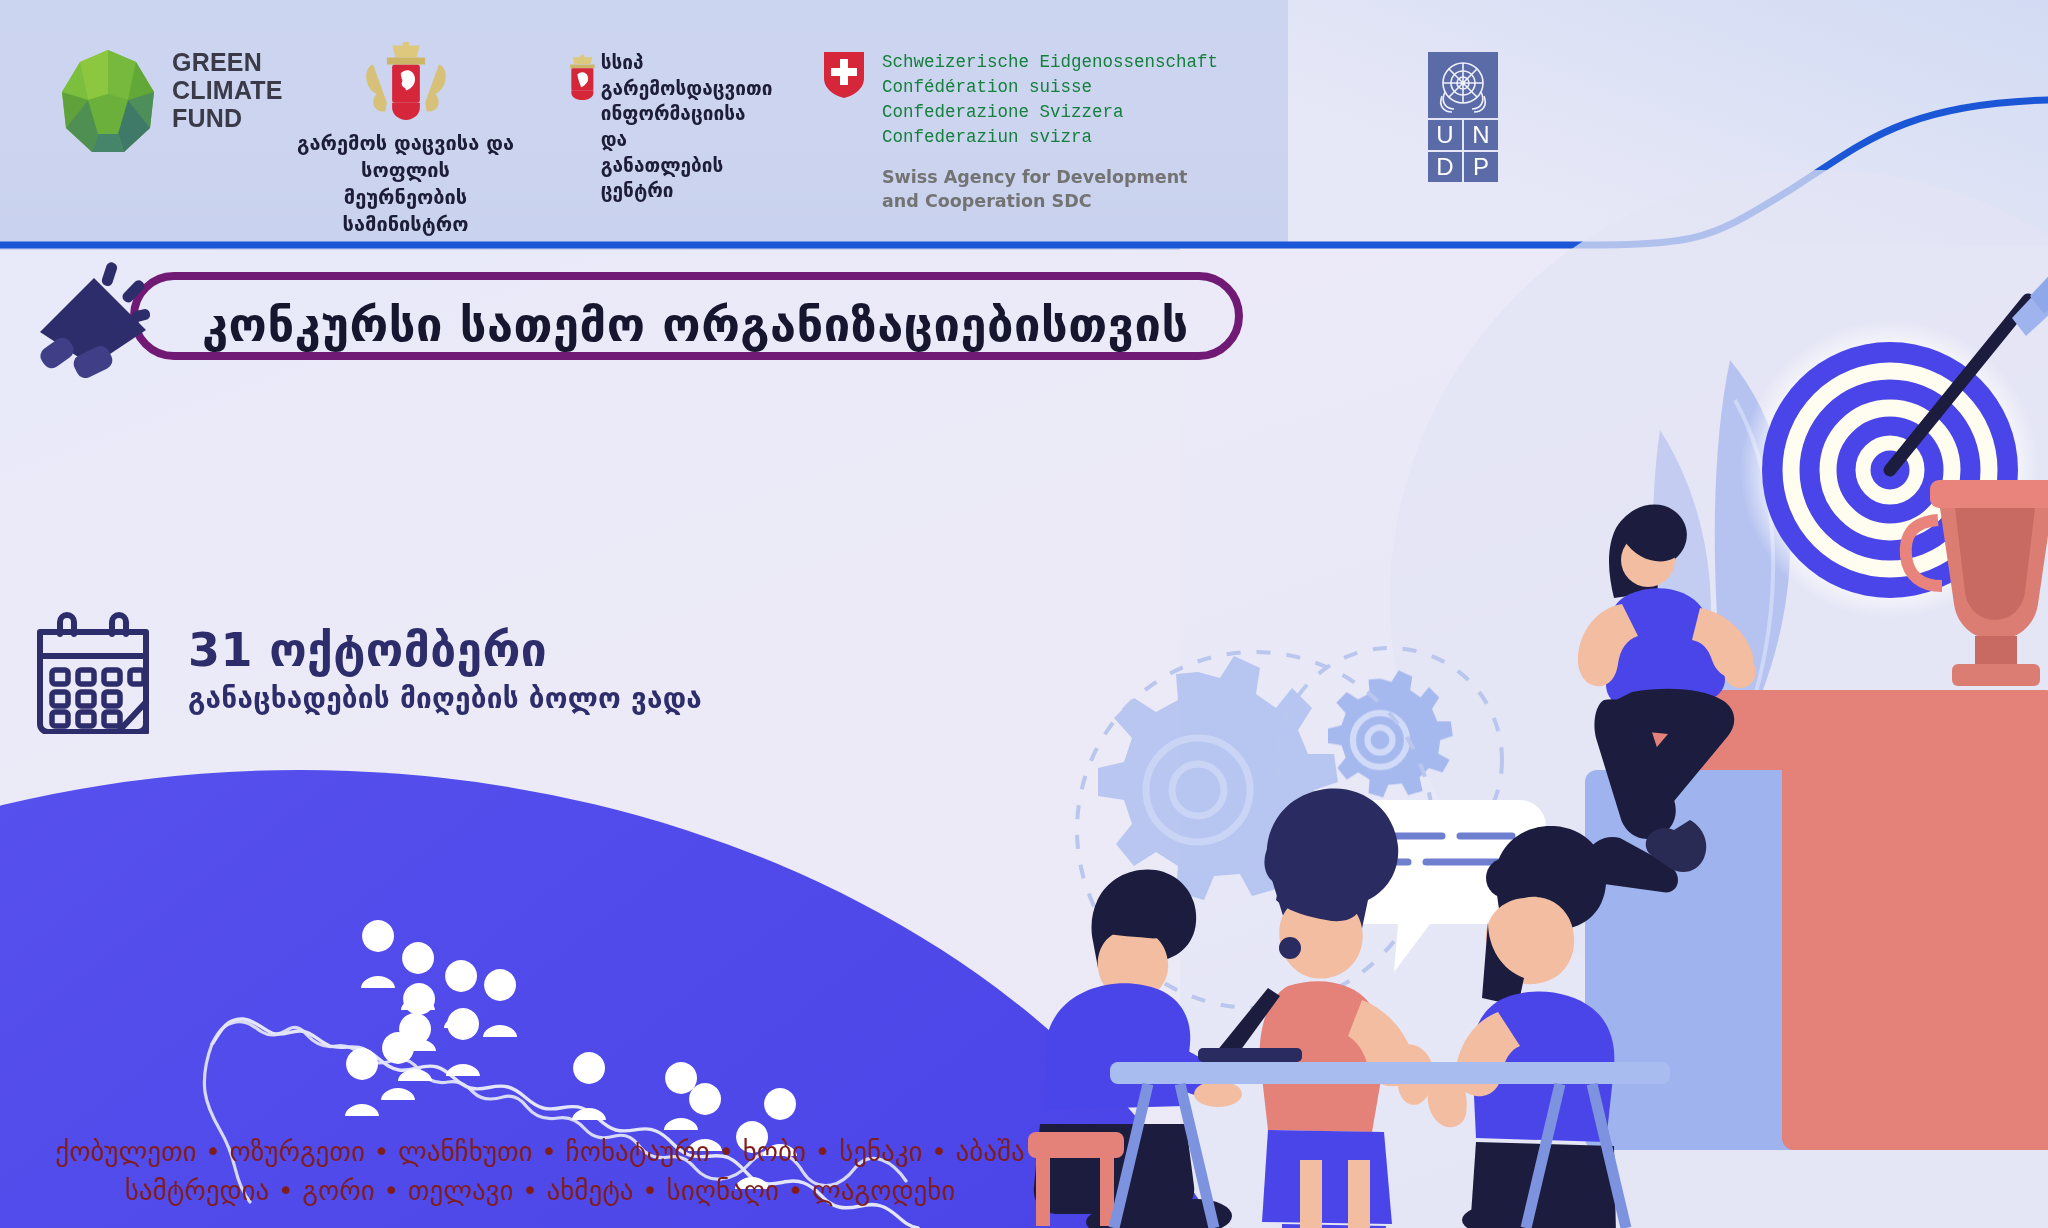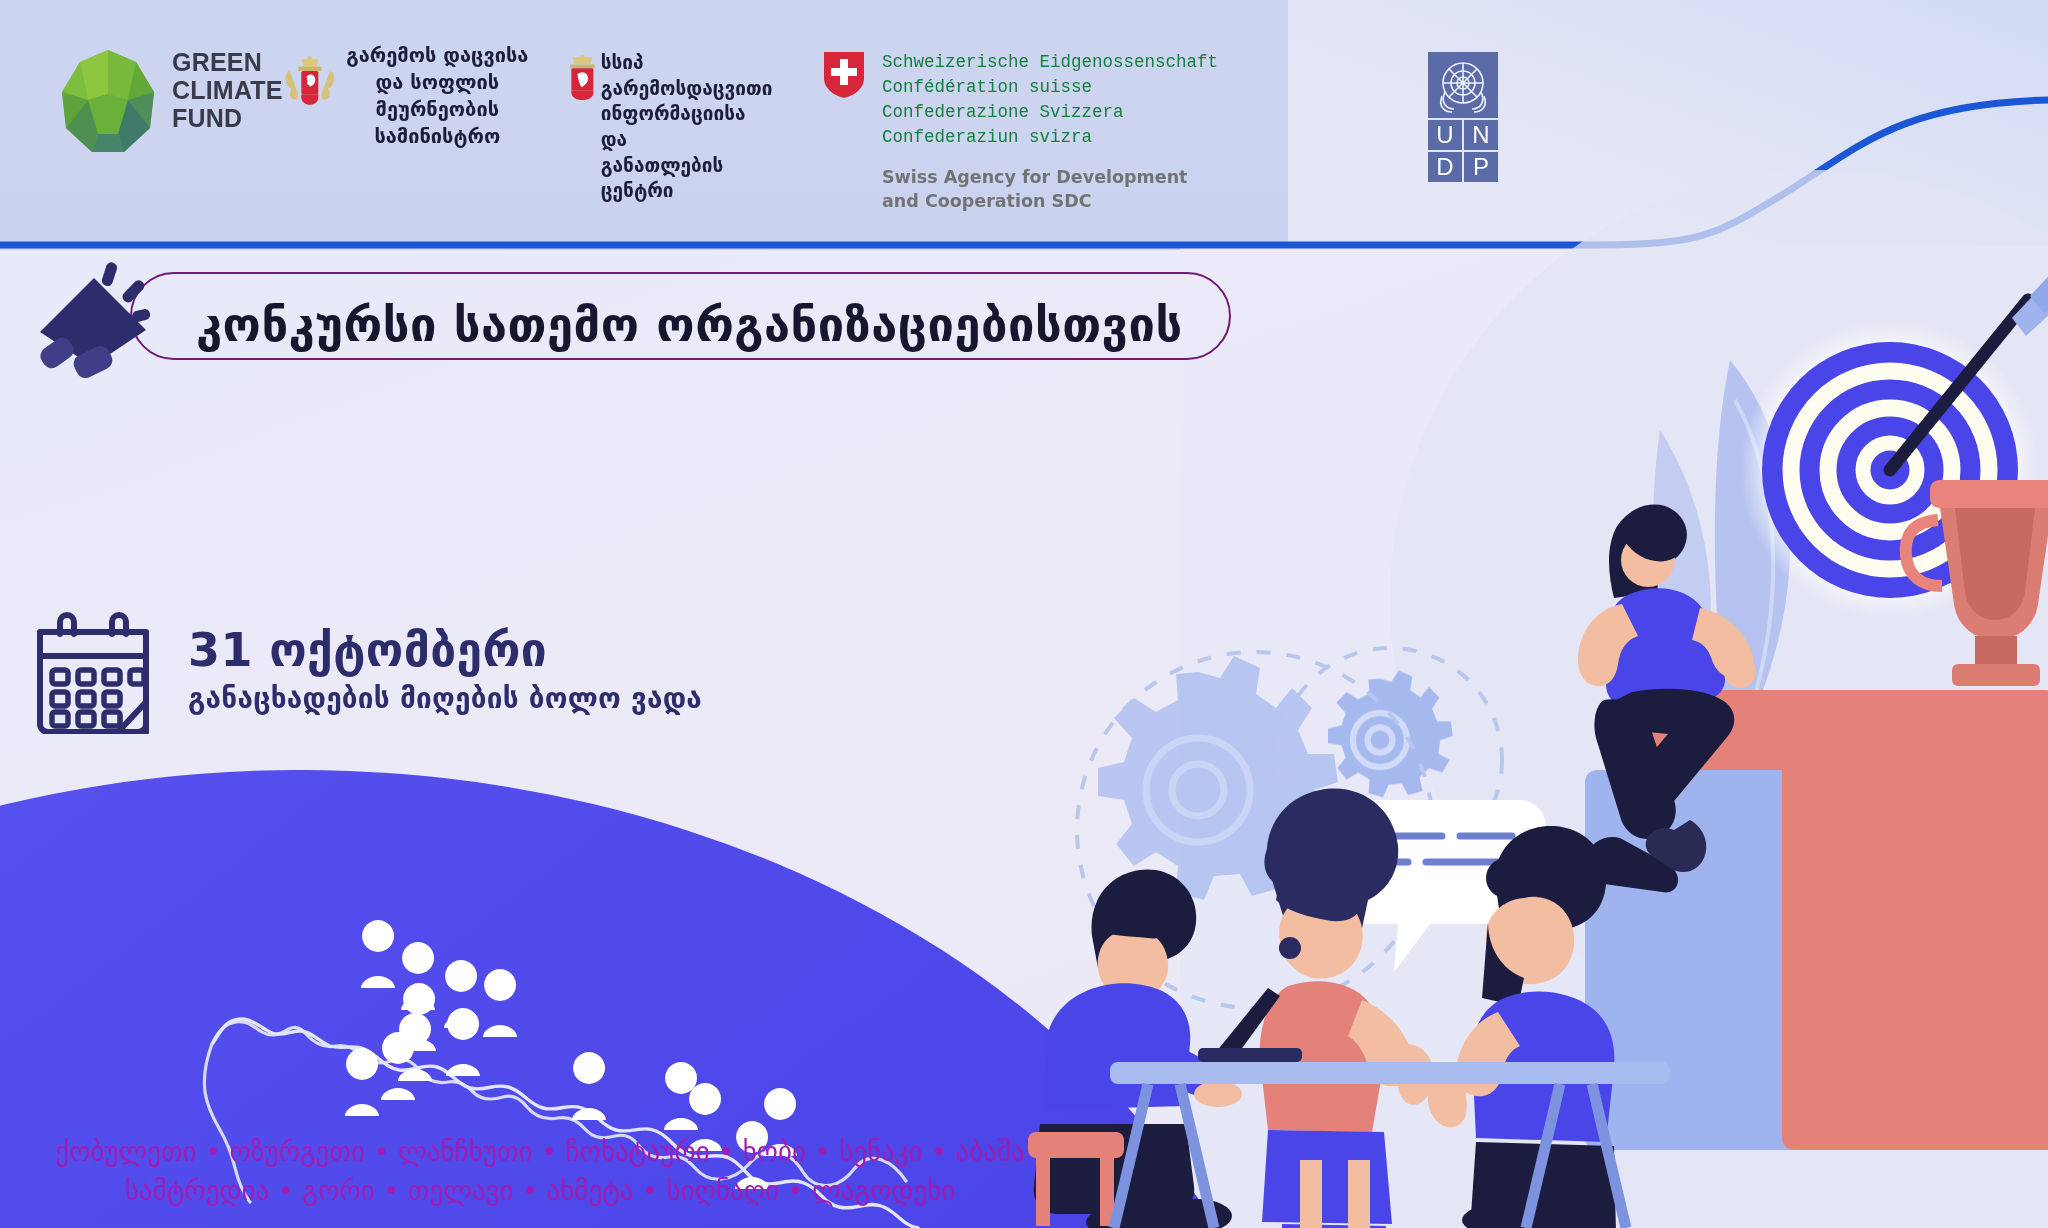"გარემოს დაცვისა და სოფლის" .moepa { flex-direction: none -> column }
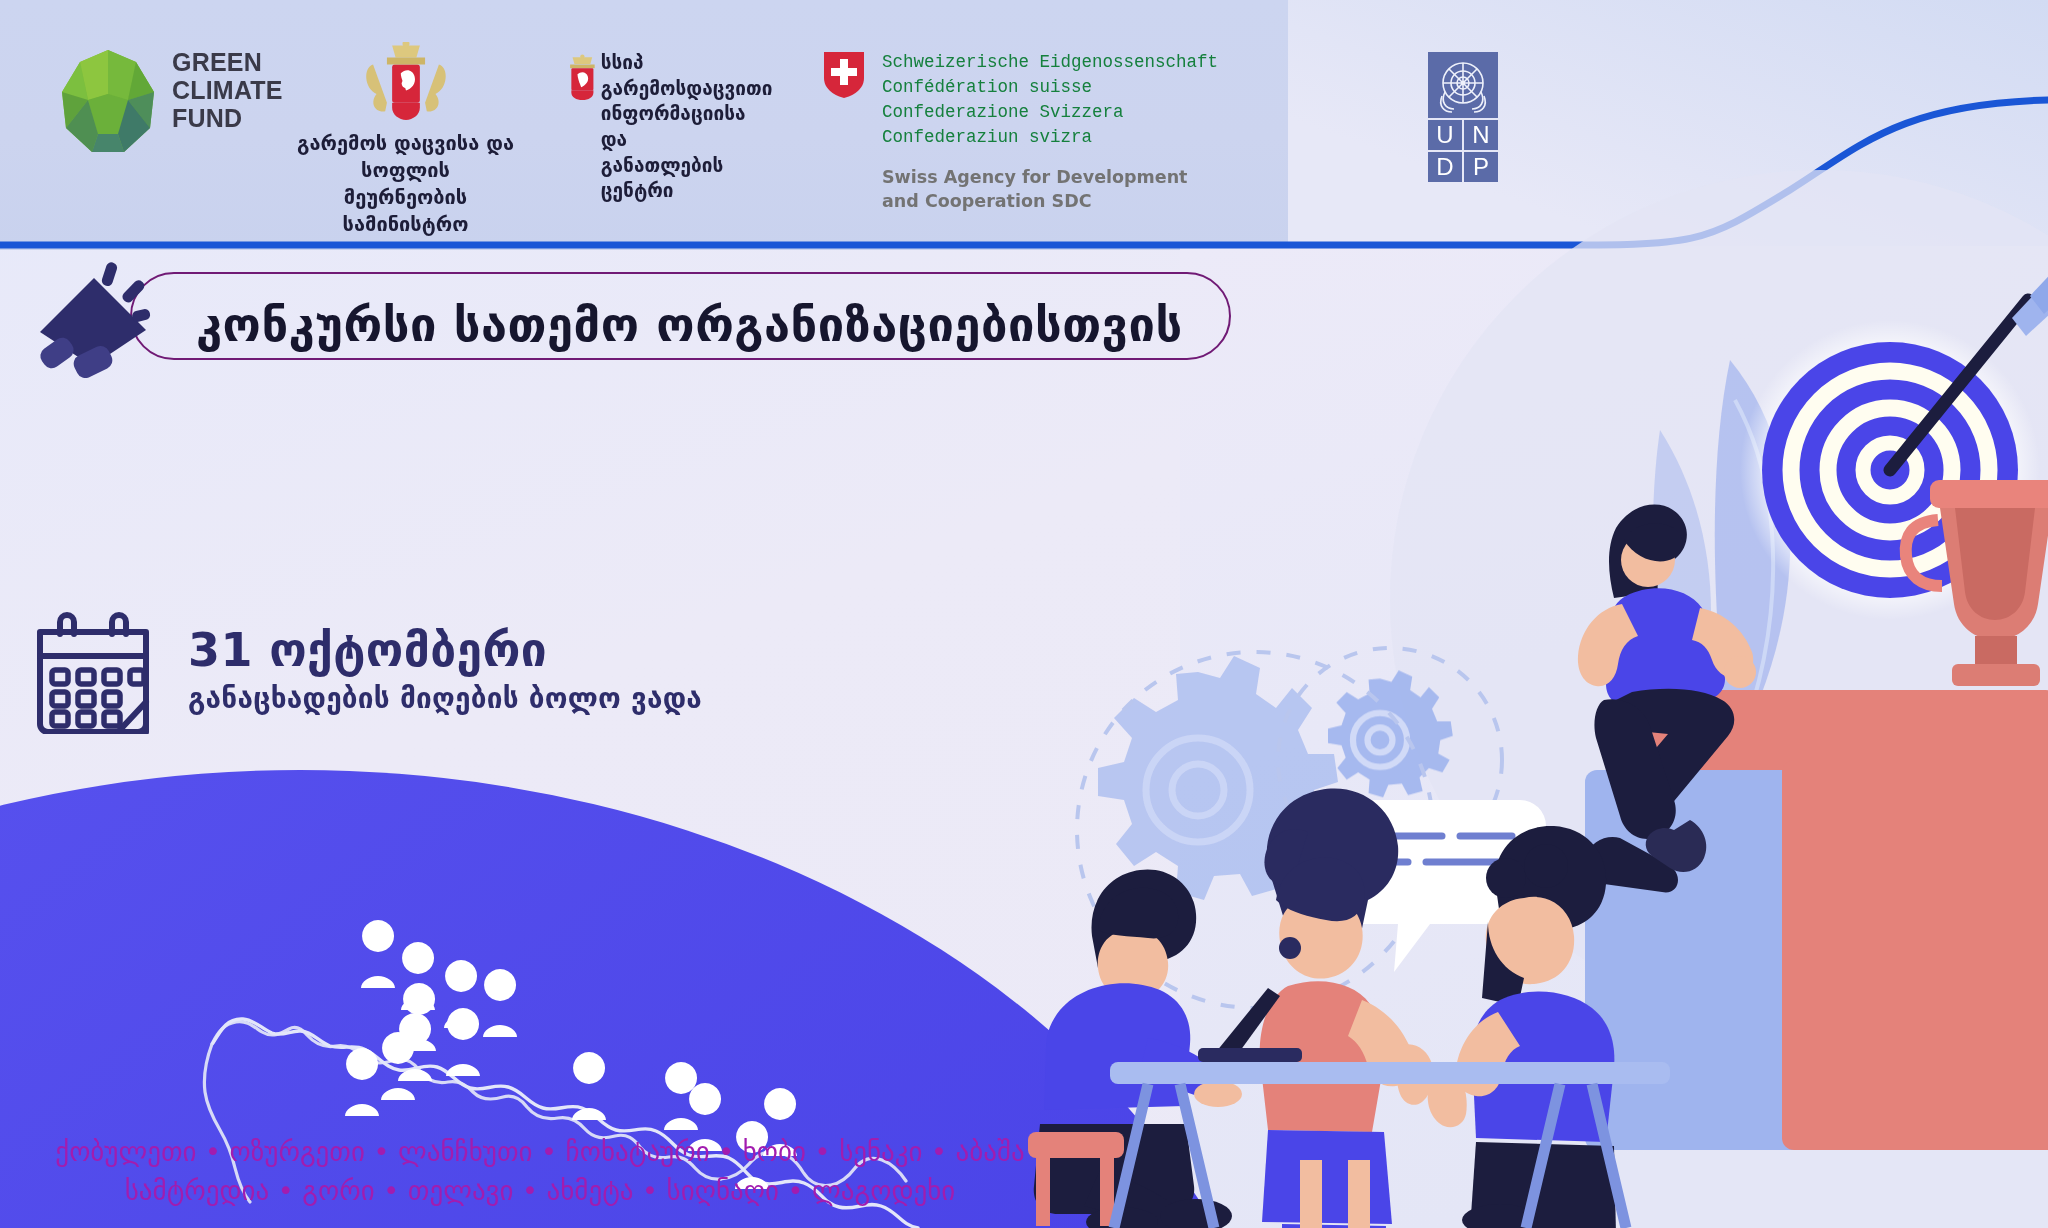"კონკურსი სათემო ორგანიზაციებისთვის" .pill { border: 2px solid #701a75 -> 8px solid #701a75 }
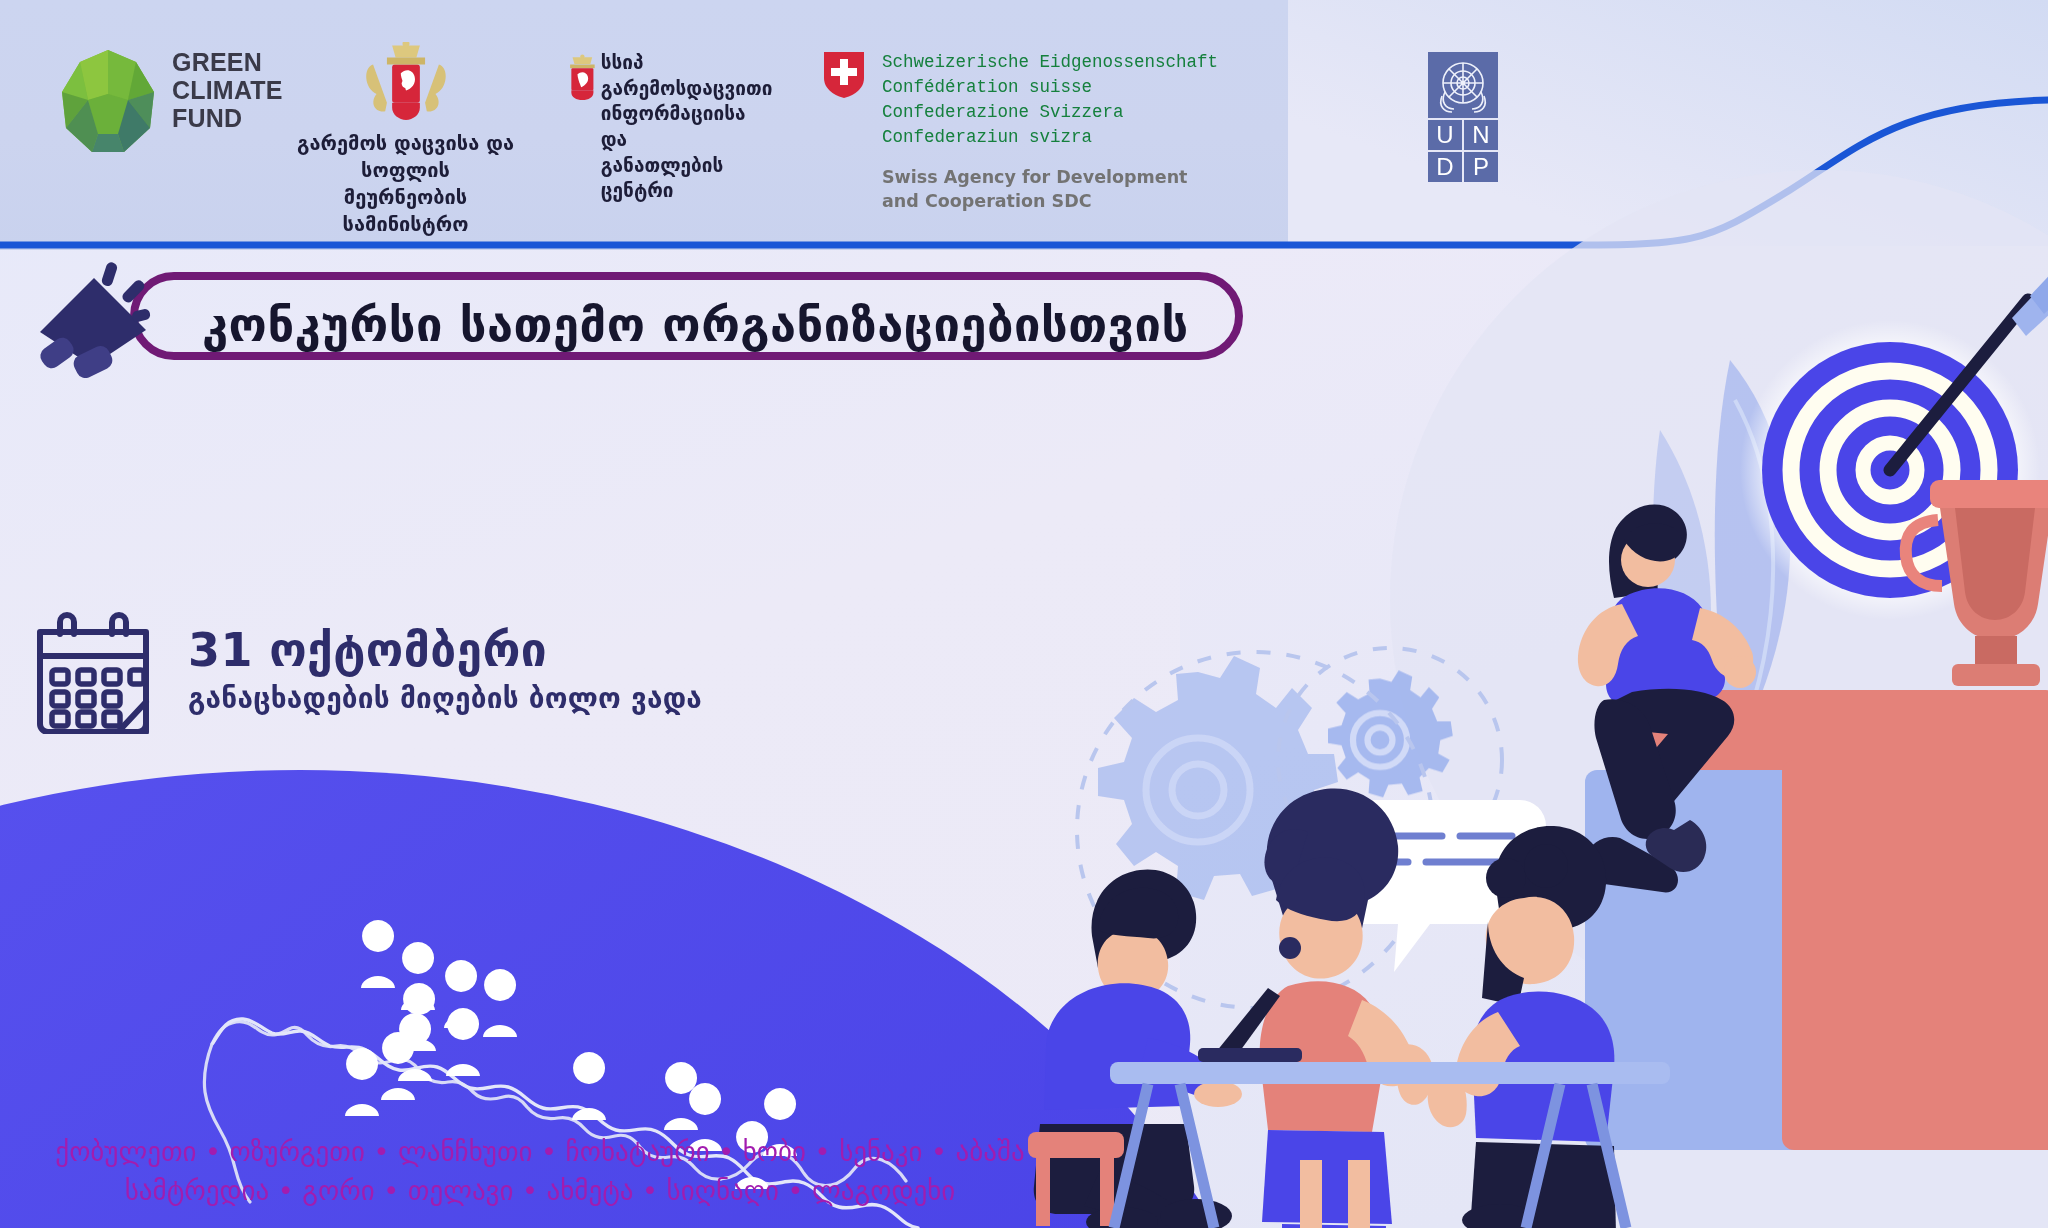"ქობულეთი • ოზურგეთი • ლანჩხუთი" .munis { color: #a21caf -> #7f1d1d }
